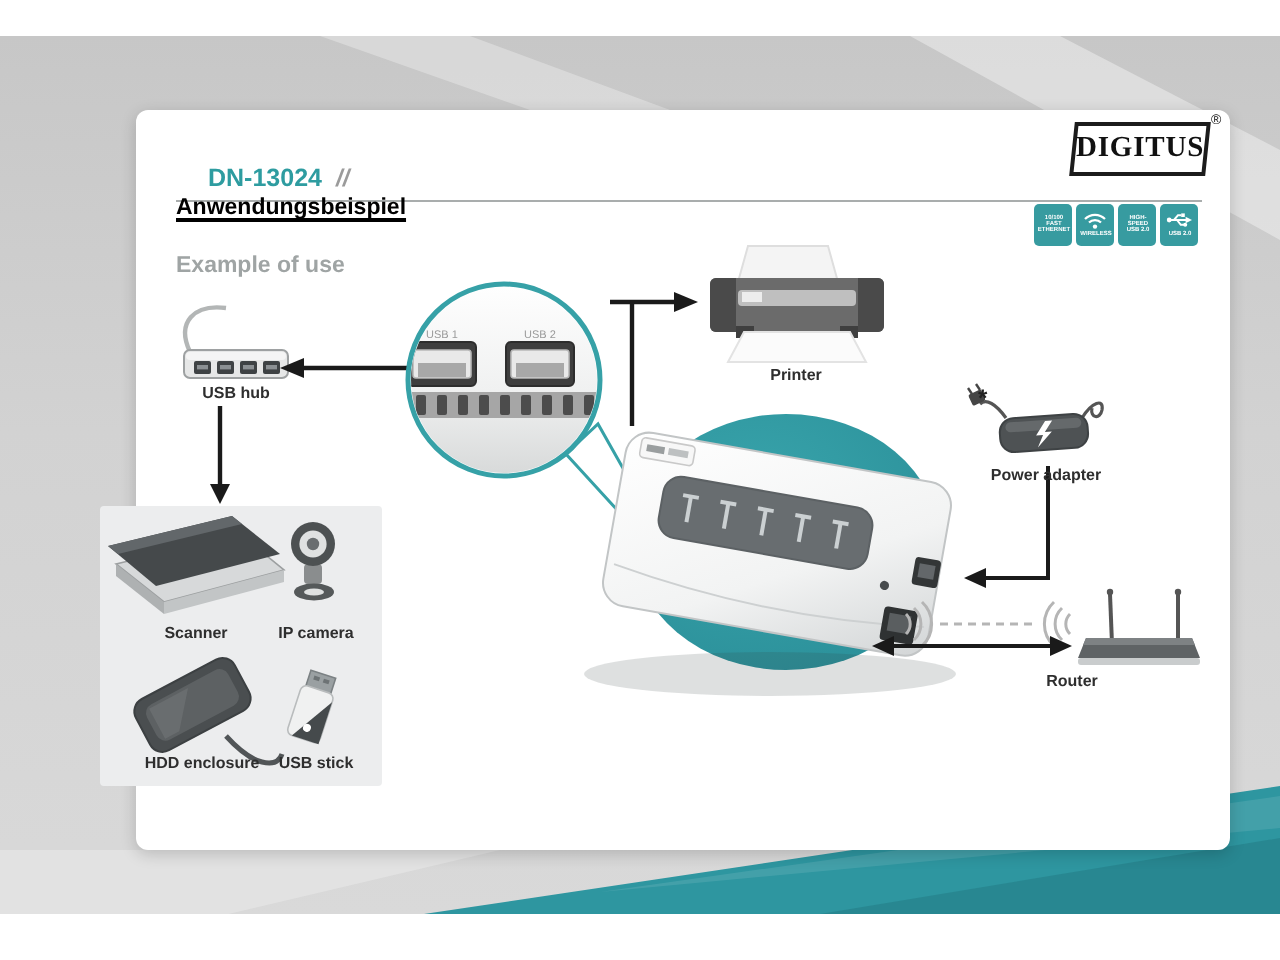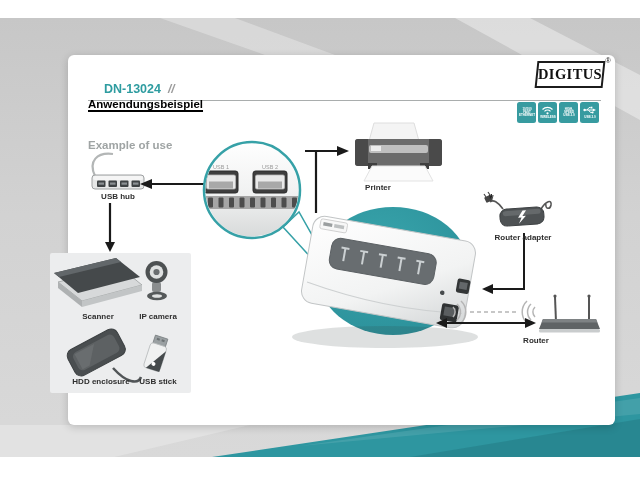"Example of use" .sec-en { margin-top: 12px -> none }
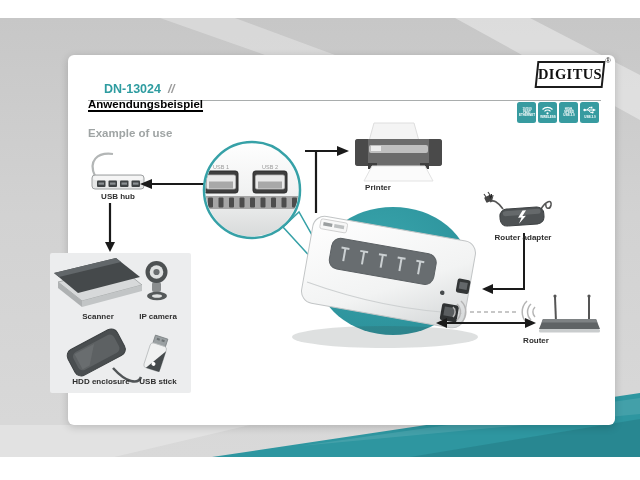"Printer" div.lbl { left: 378px -> 398px }
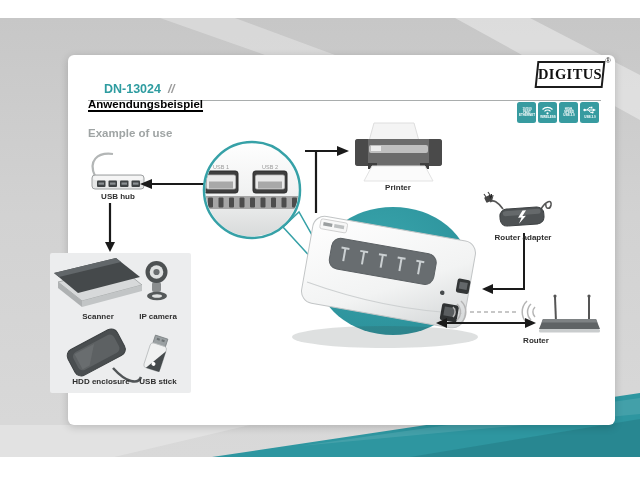"Router adapter" div.lbl { text: Router -> Power }
